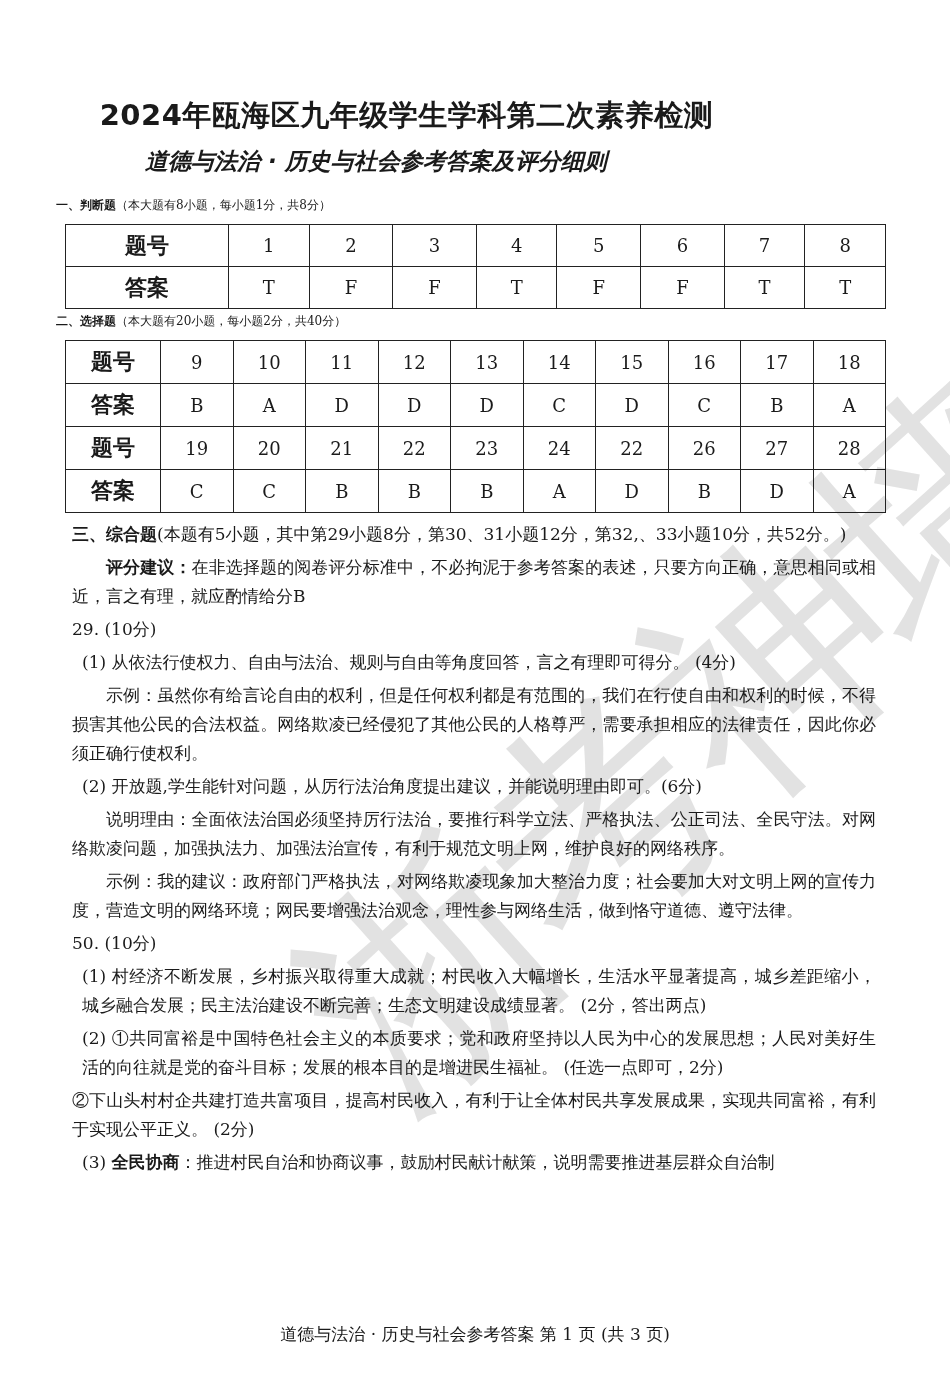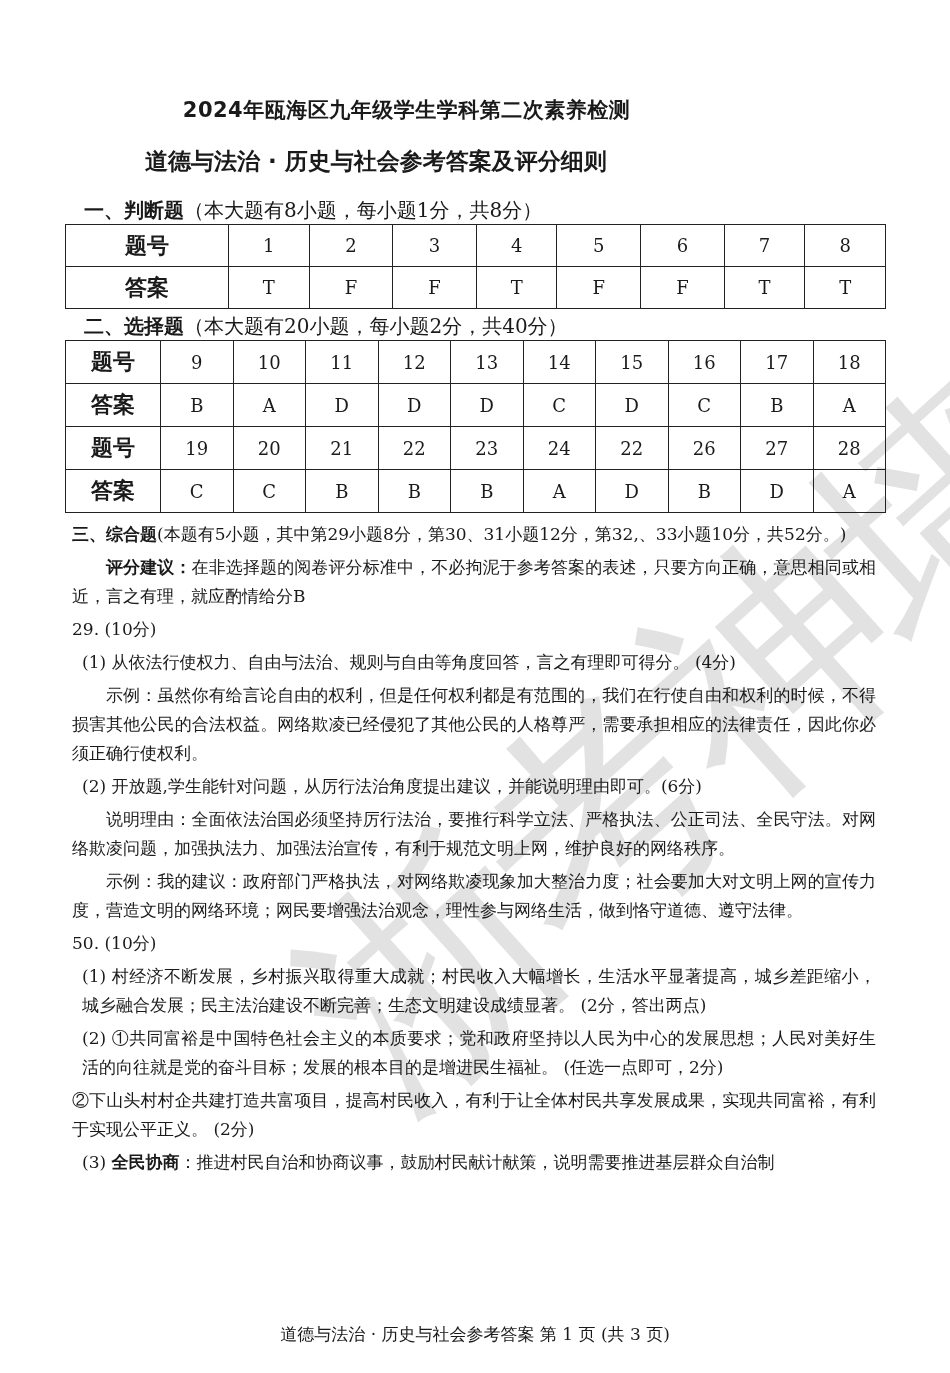"2024年瓯海区九年级学生学科第二次素养检测" .title { font-size: 21px -> 29px }
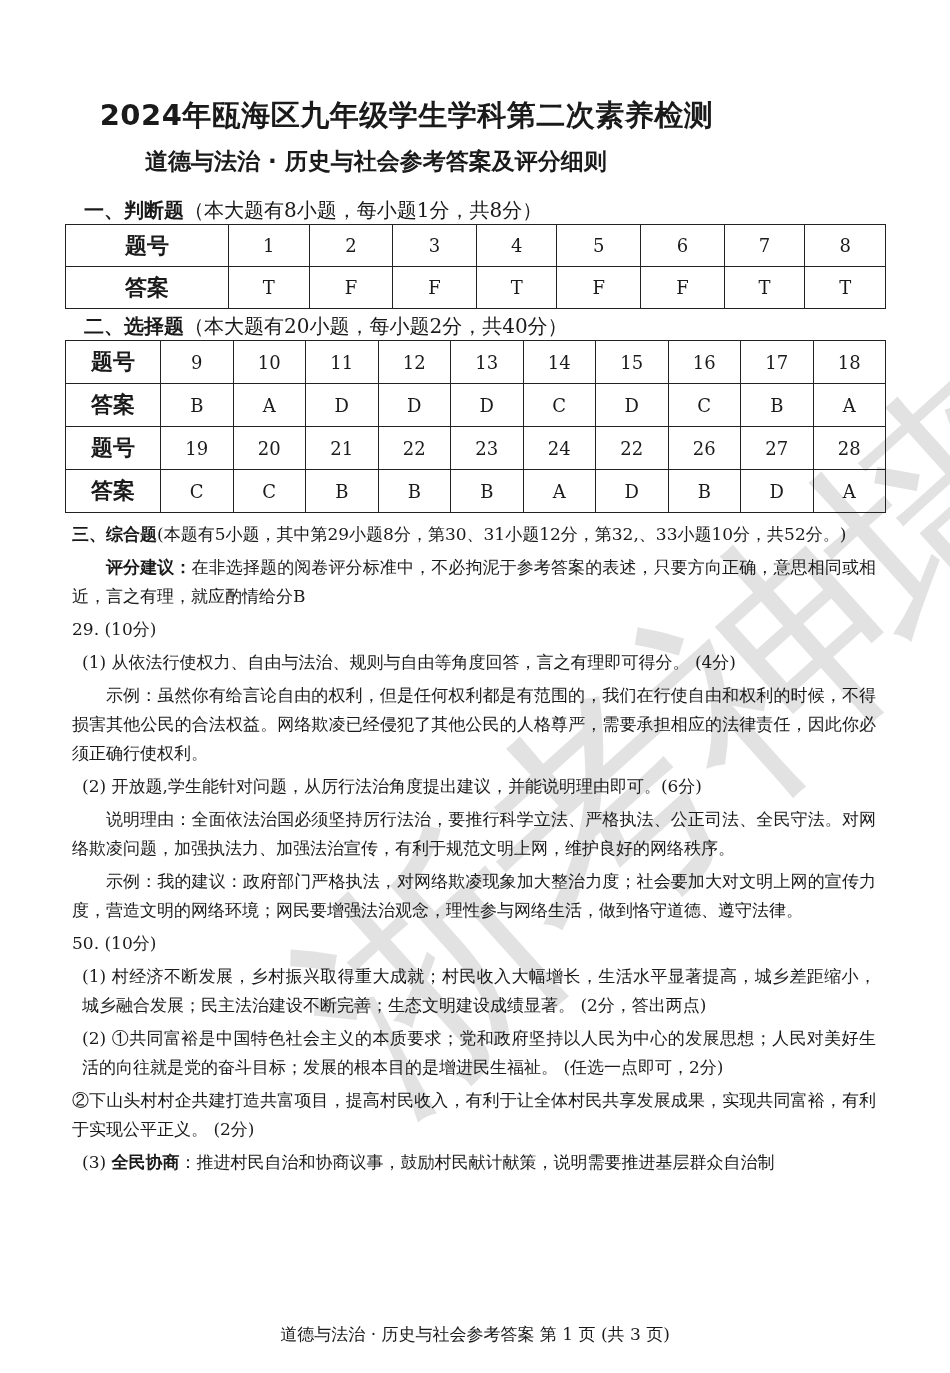"道德与法治 · 历史与社会参考答案及评分细则" .subtitle { font-style: none -> italic }
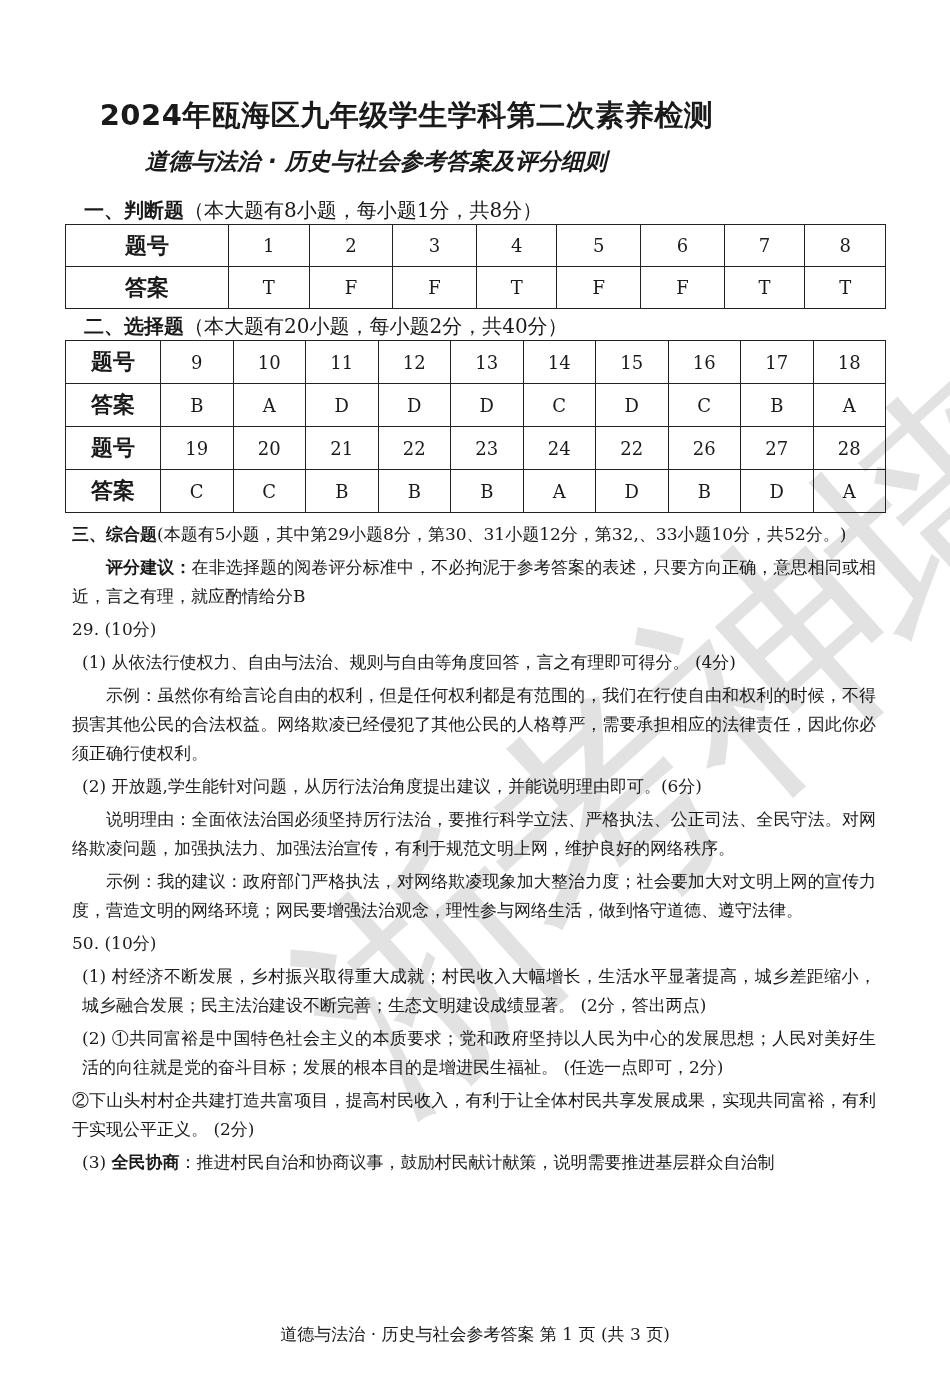"一、判断题（本大题有8小题，每小题1分，共8分）" .sec-head { font-size: 20px -> 12px; left: 84px -> 56px }
